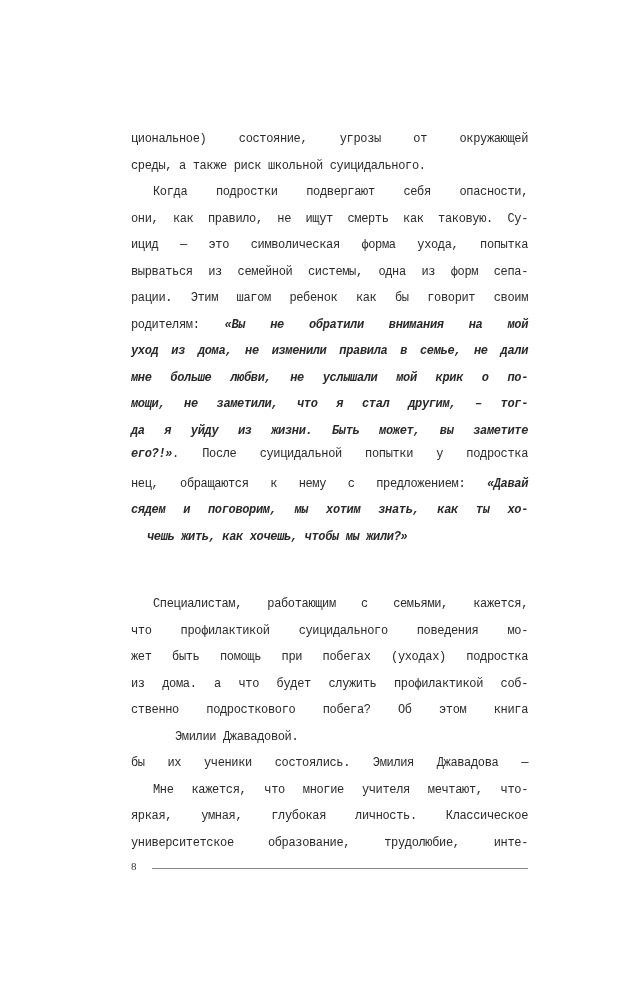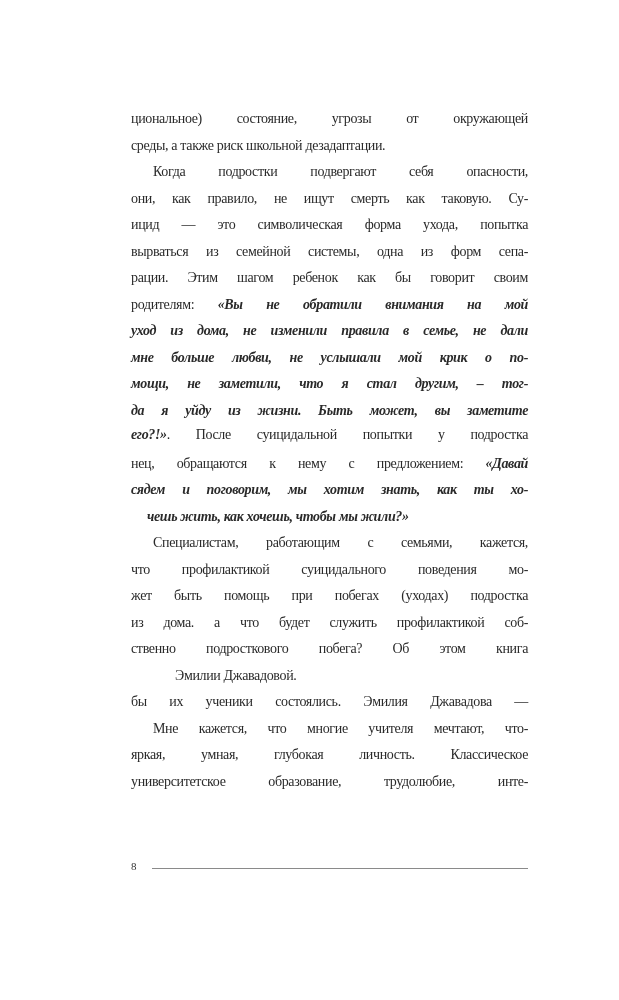"циональное) состояние, угрозы от" .page { font-family: Liberation Serif, serif -> Liberation Mono, monospace; font-size: 14px -> 12px; top: 106px -> 126px }
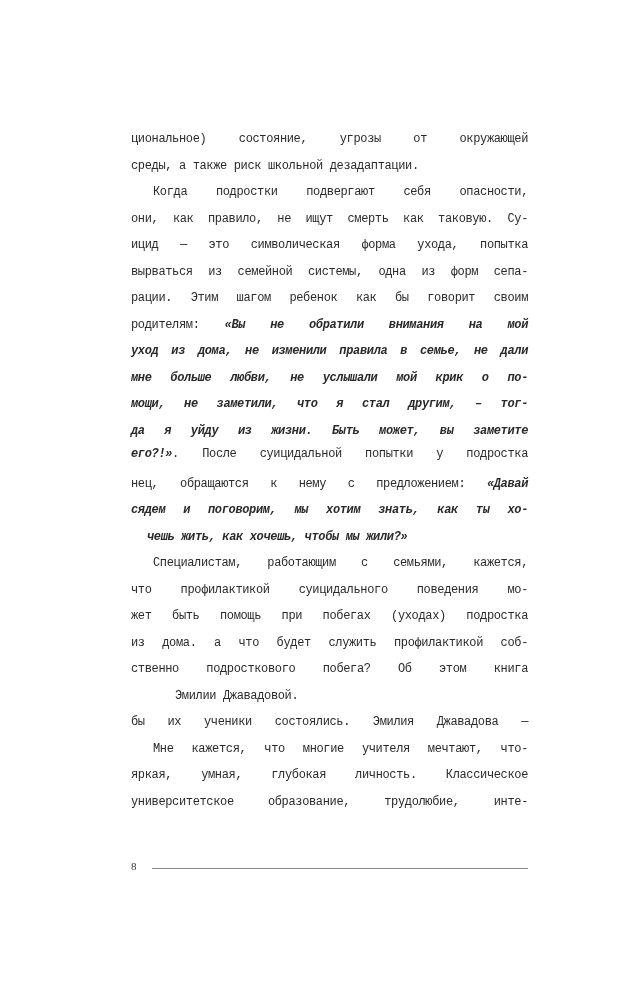"среды, а также риск школьной" span { text: дезадаптации -> суицидального }
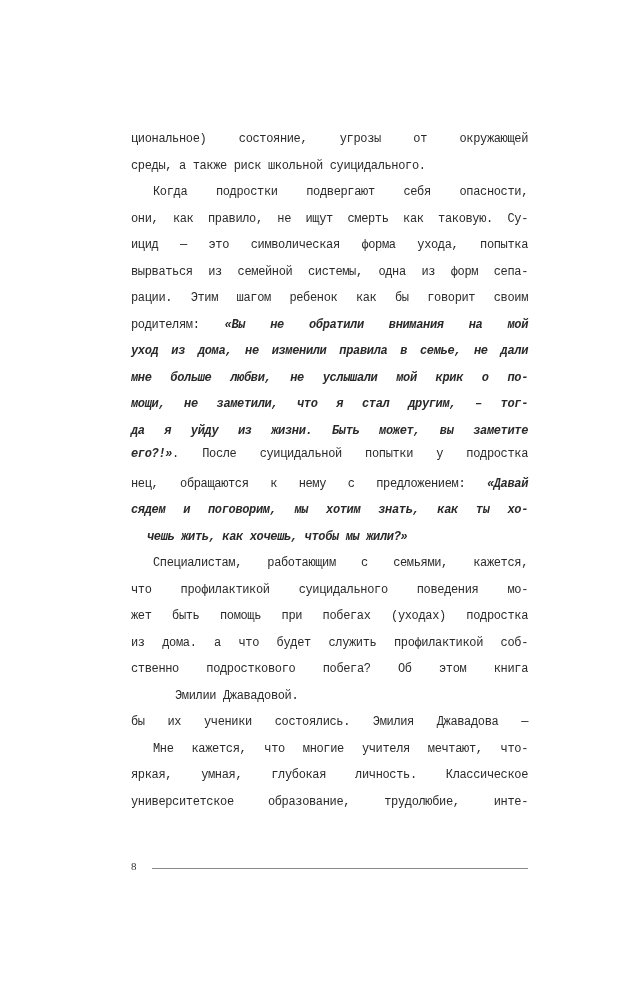"Специалистам, работающим с семьями," span.line { margin-top: none -> 41px }
